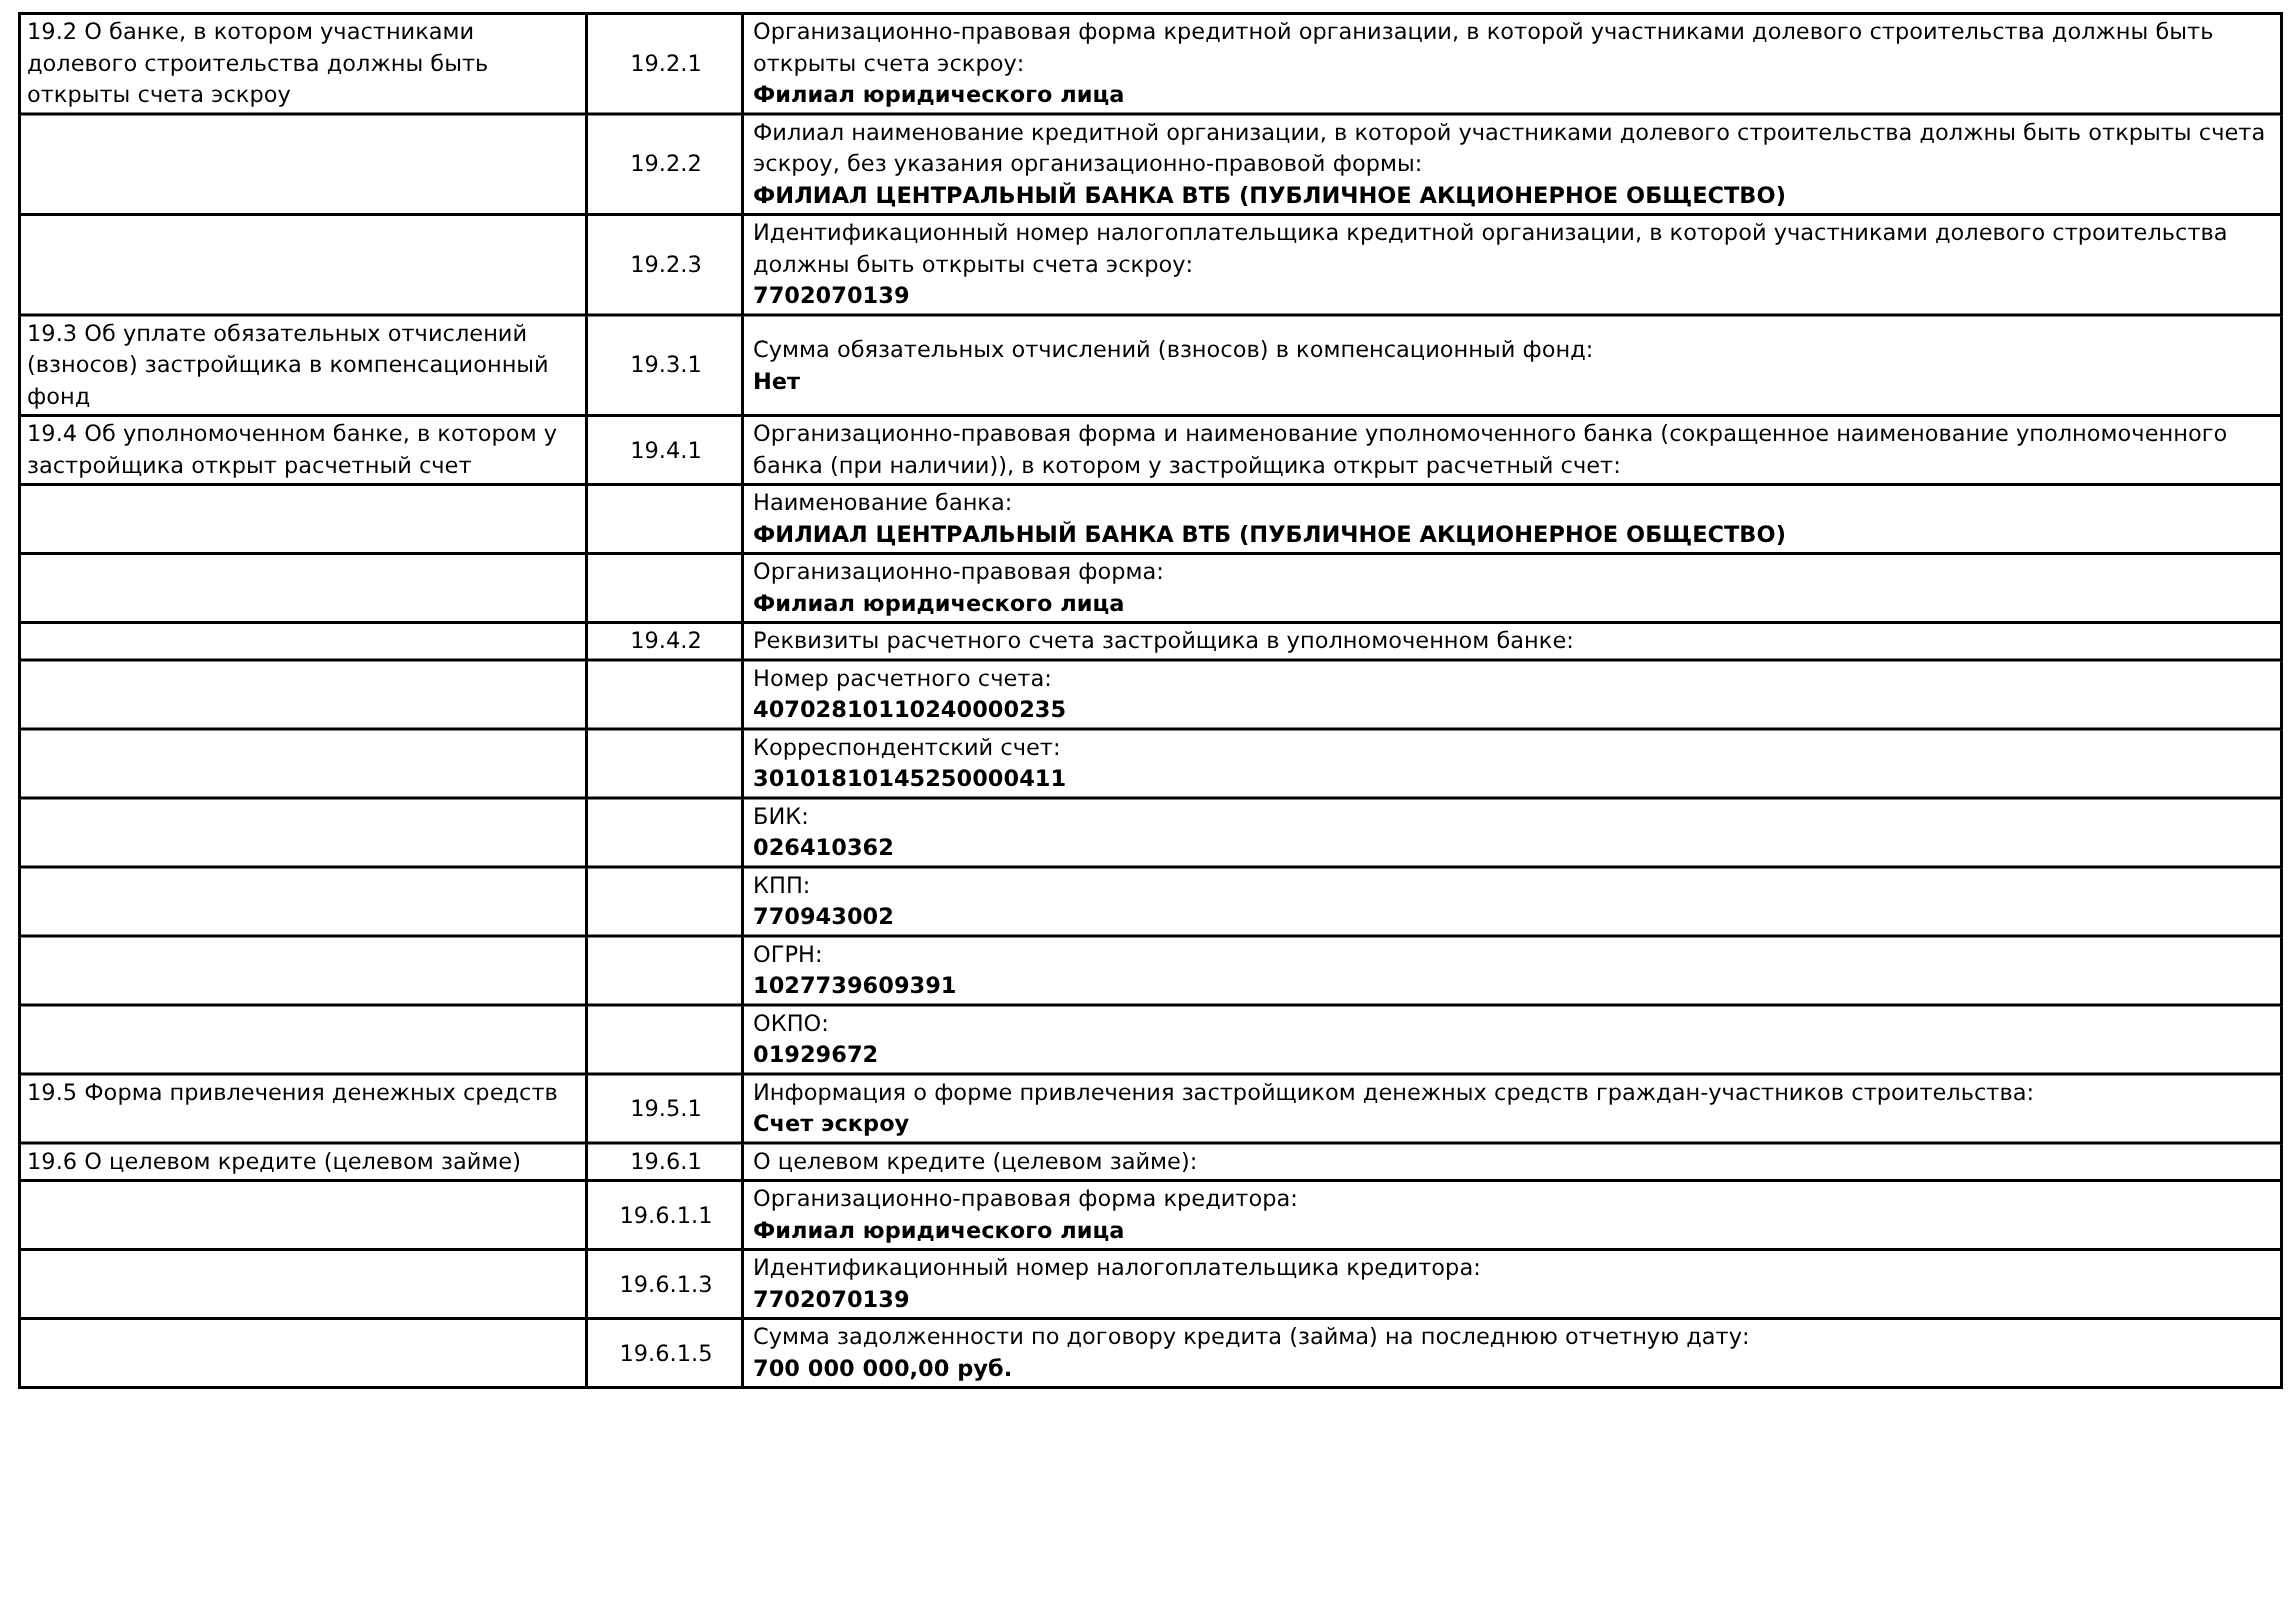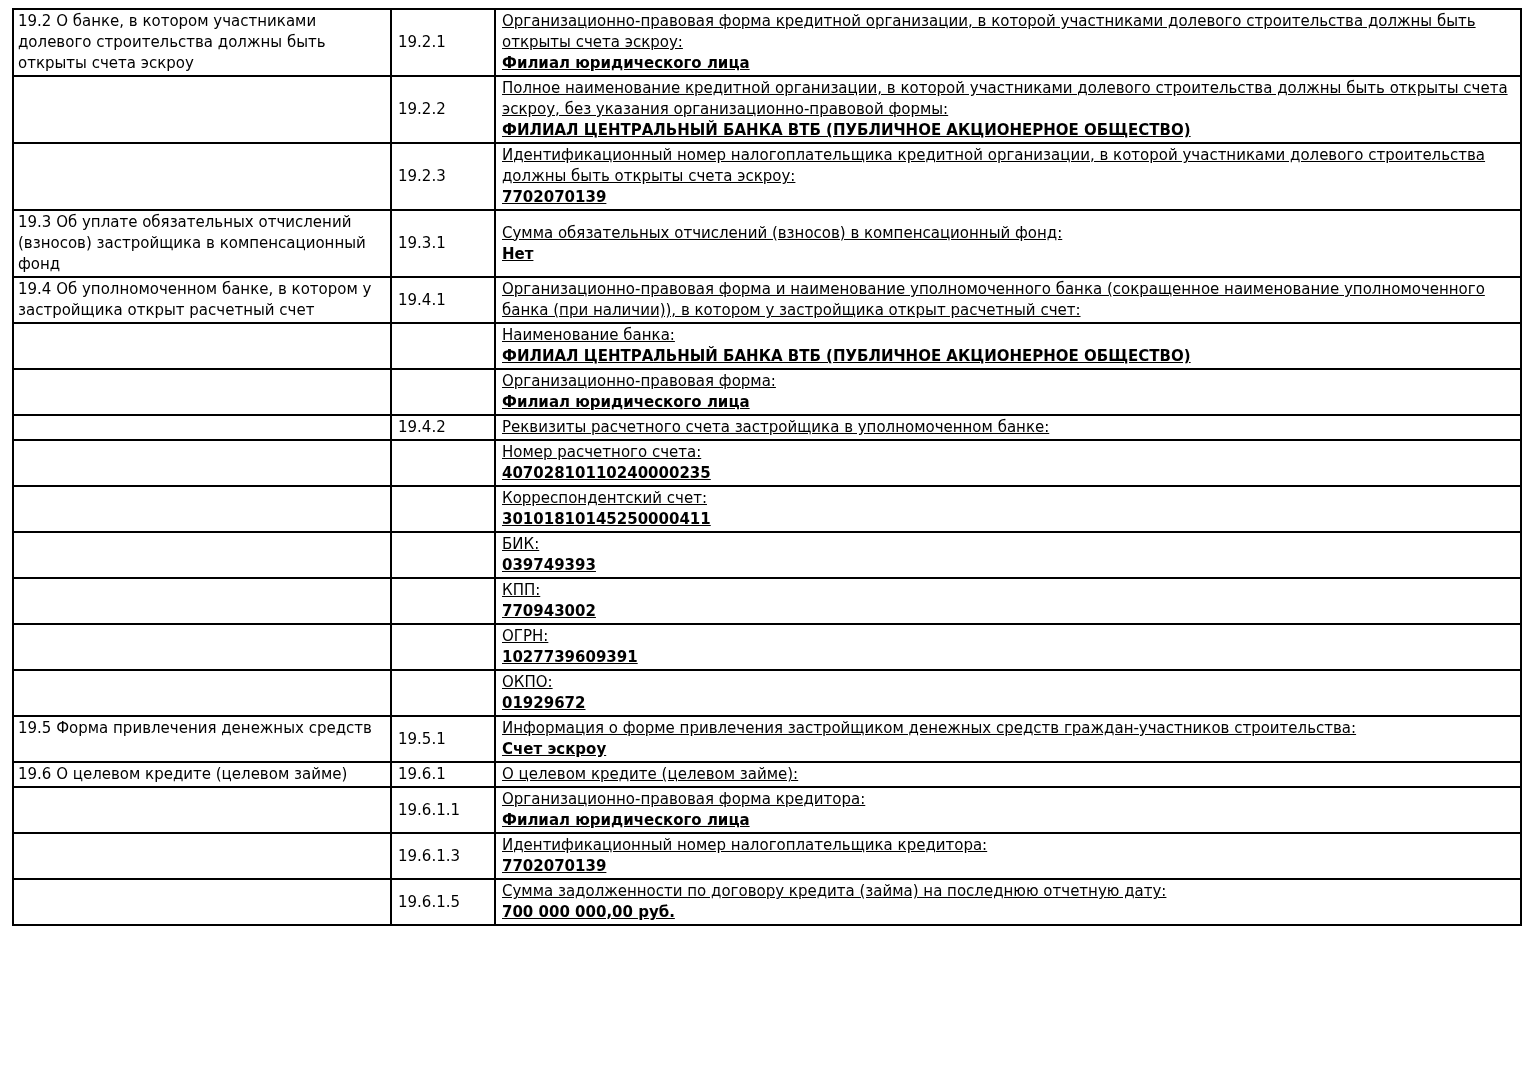"Организационно-правовая форма кредитной" td.content-cell { text-decoration: underline -> none }
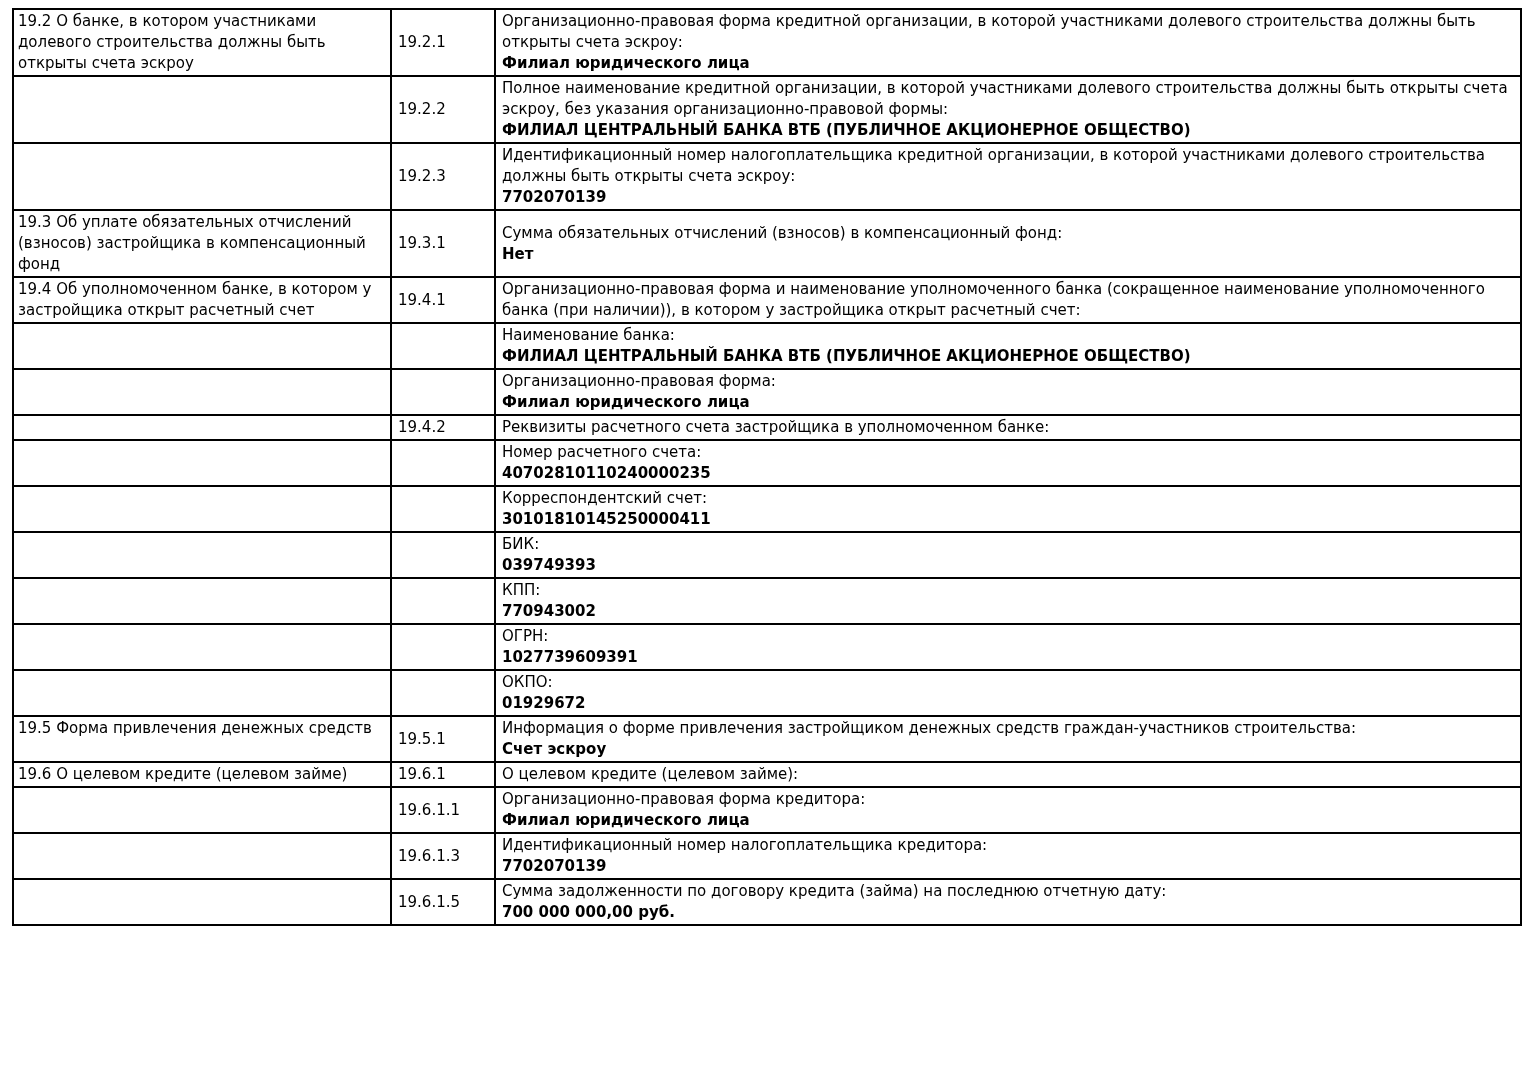"19.2.1" td.code-cell { text-align: none -> center }
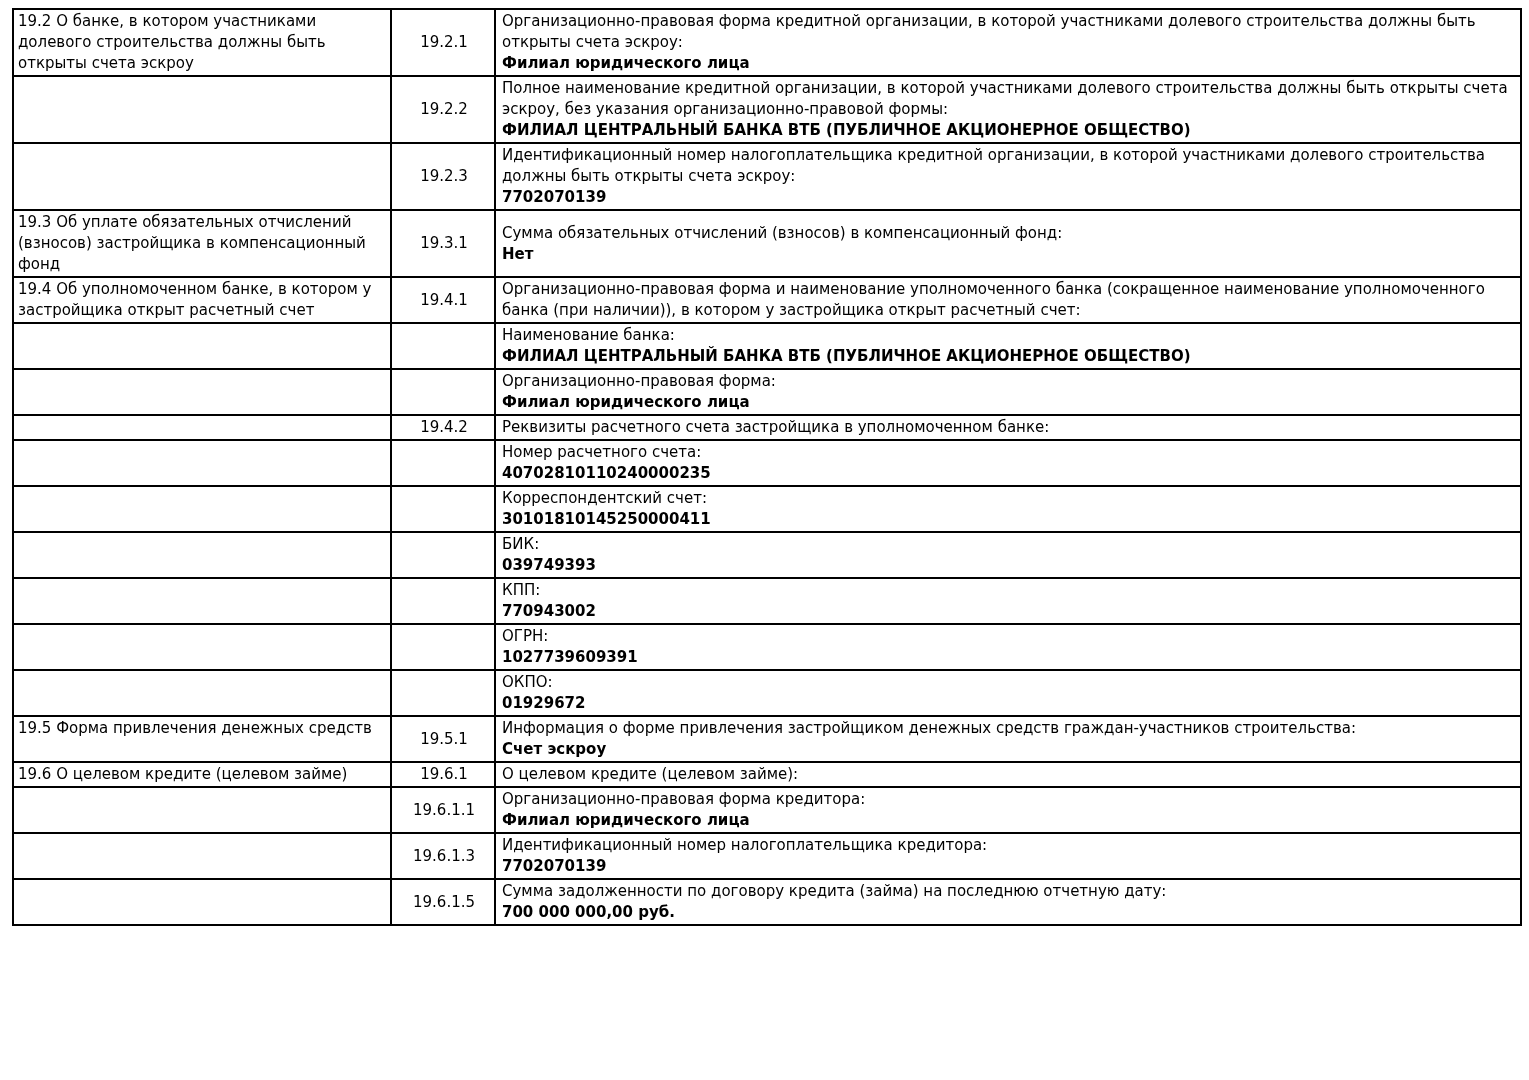"Полное наименование кредитной" div.field-label { text: Полное -> Филиал }
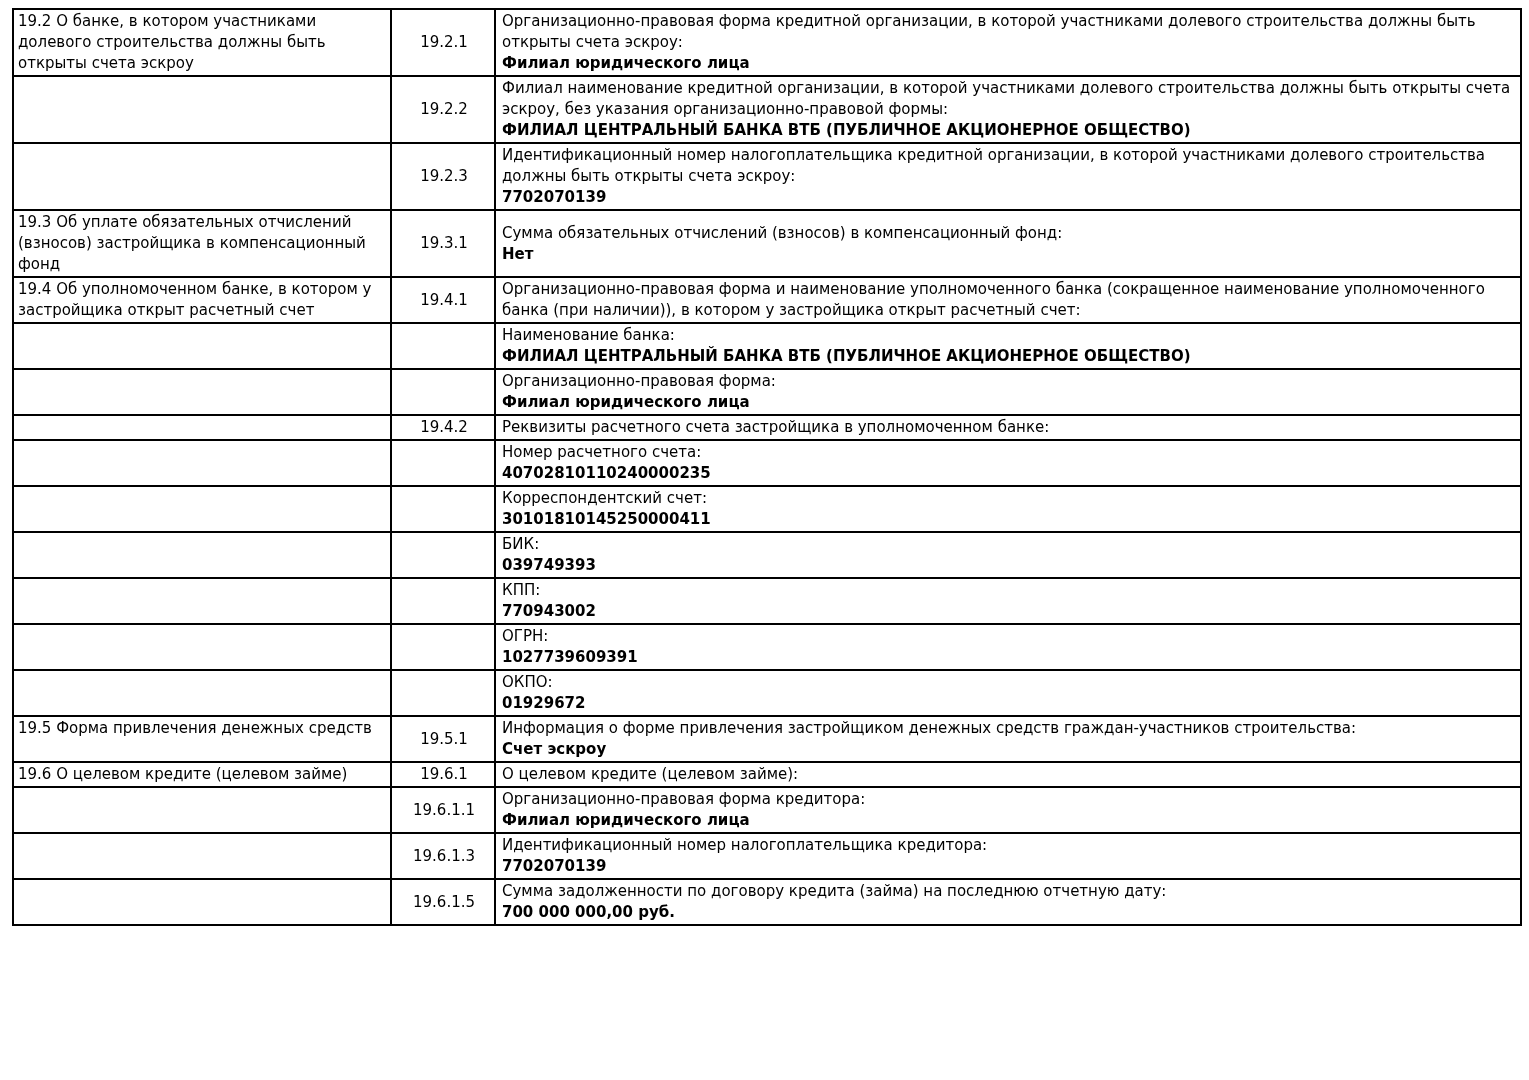"039749393" div.field-value { text: 039749393 -> 026410362 }
